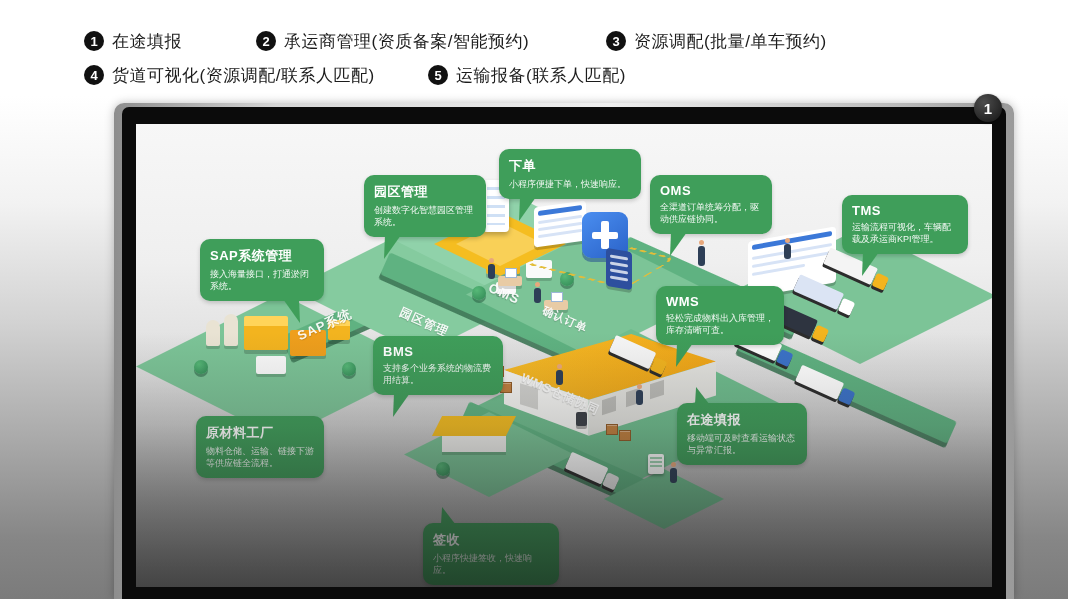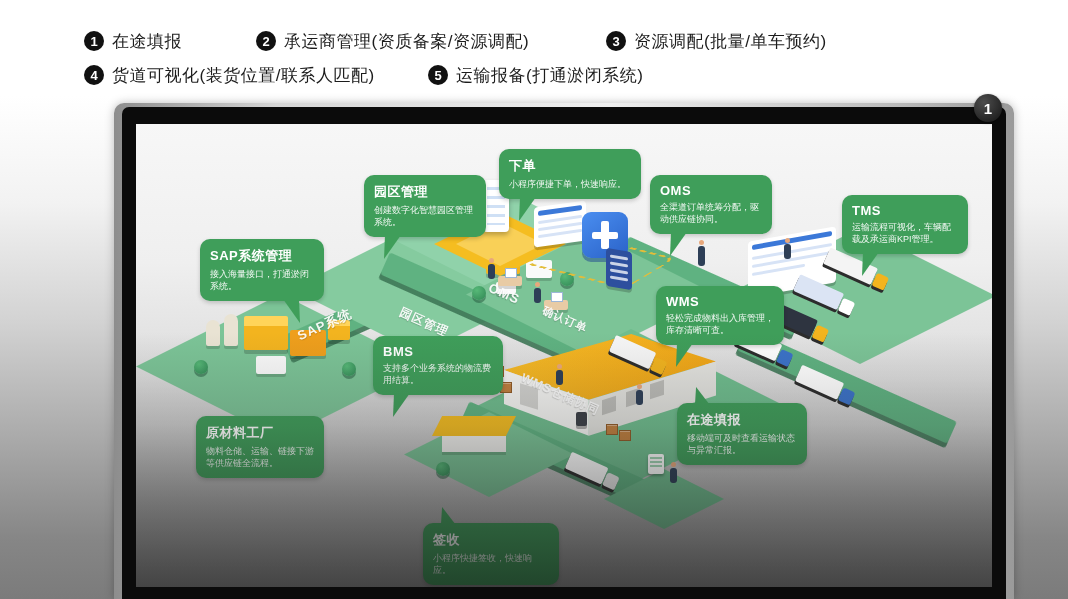"承运商管理(资质备案/资源调配)" span.lg-text { text: /资源调配 -> /智能预约 }
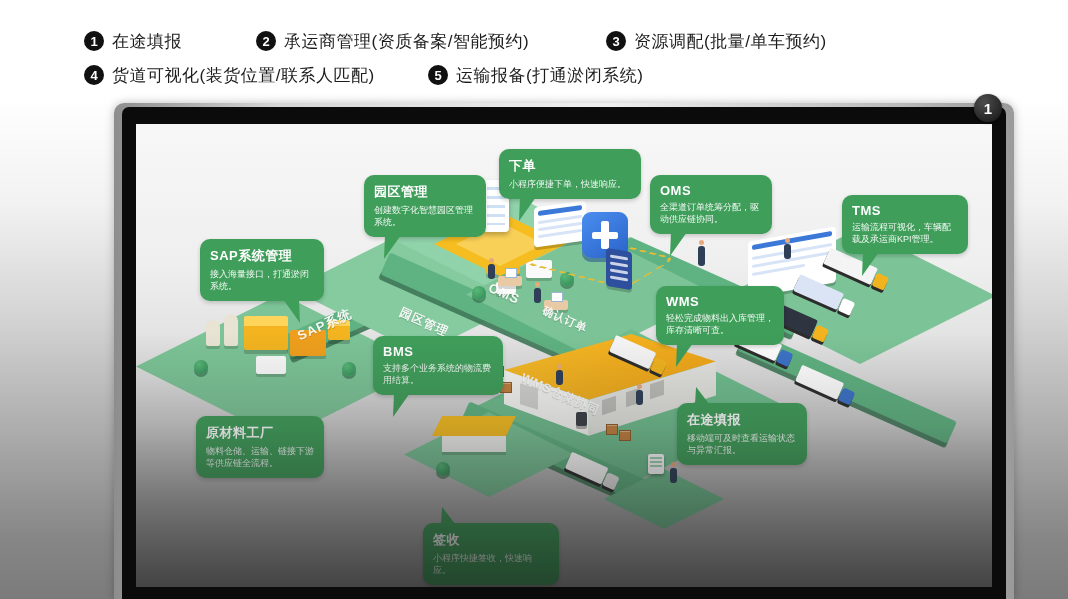"货道可视化(装货位置/联系人匹配)" span.lg-text { text: 装货位置/ -> 资源调配/ }
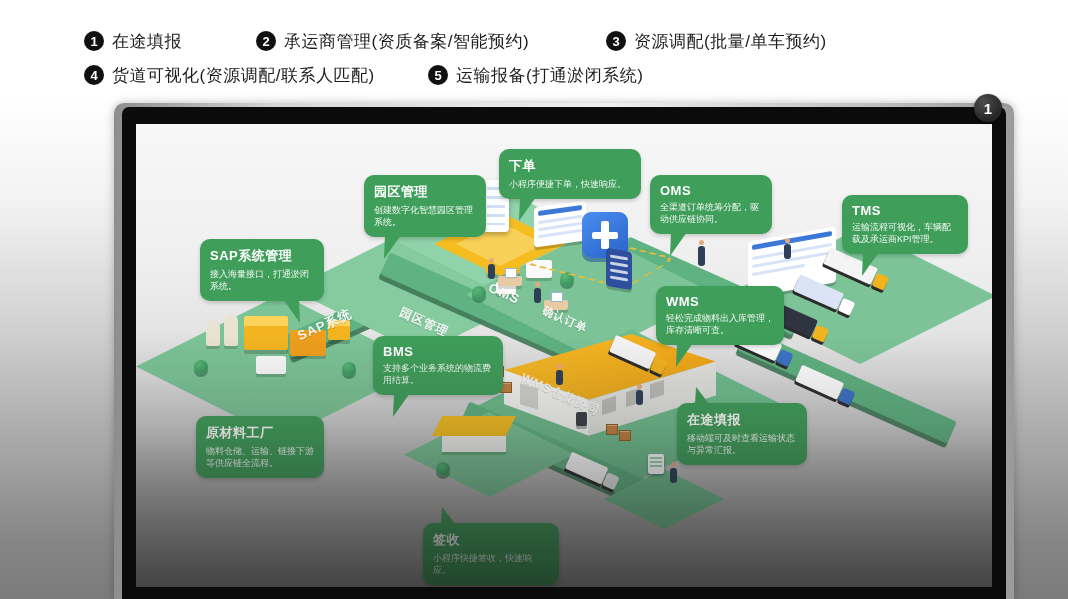"运输报备(打通淤闭系统)" span.lg-text { text: 打通淤闭系统 -> 联系人匹配 }
